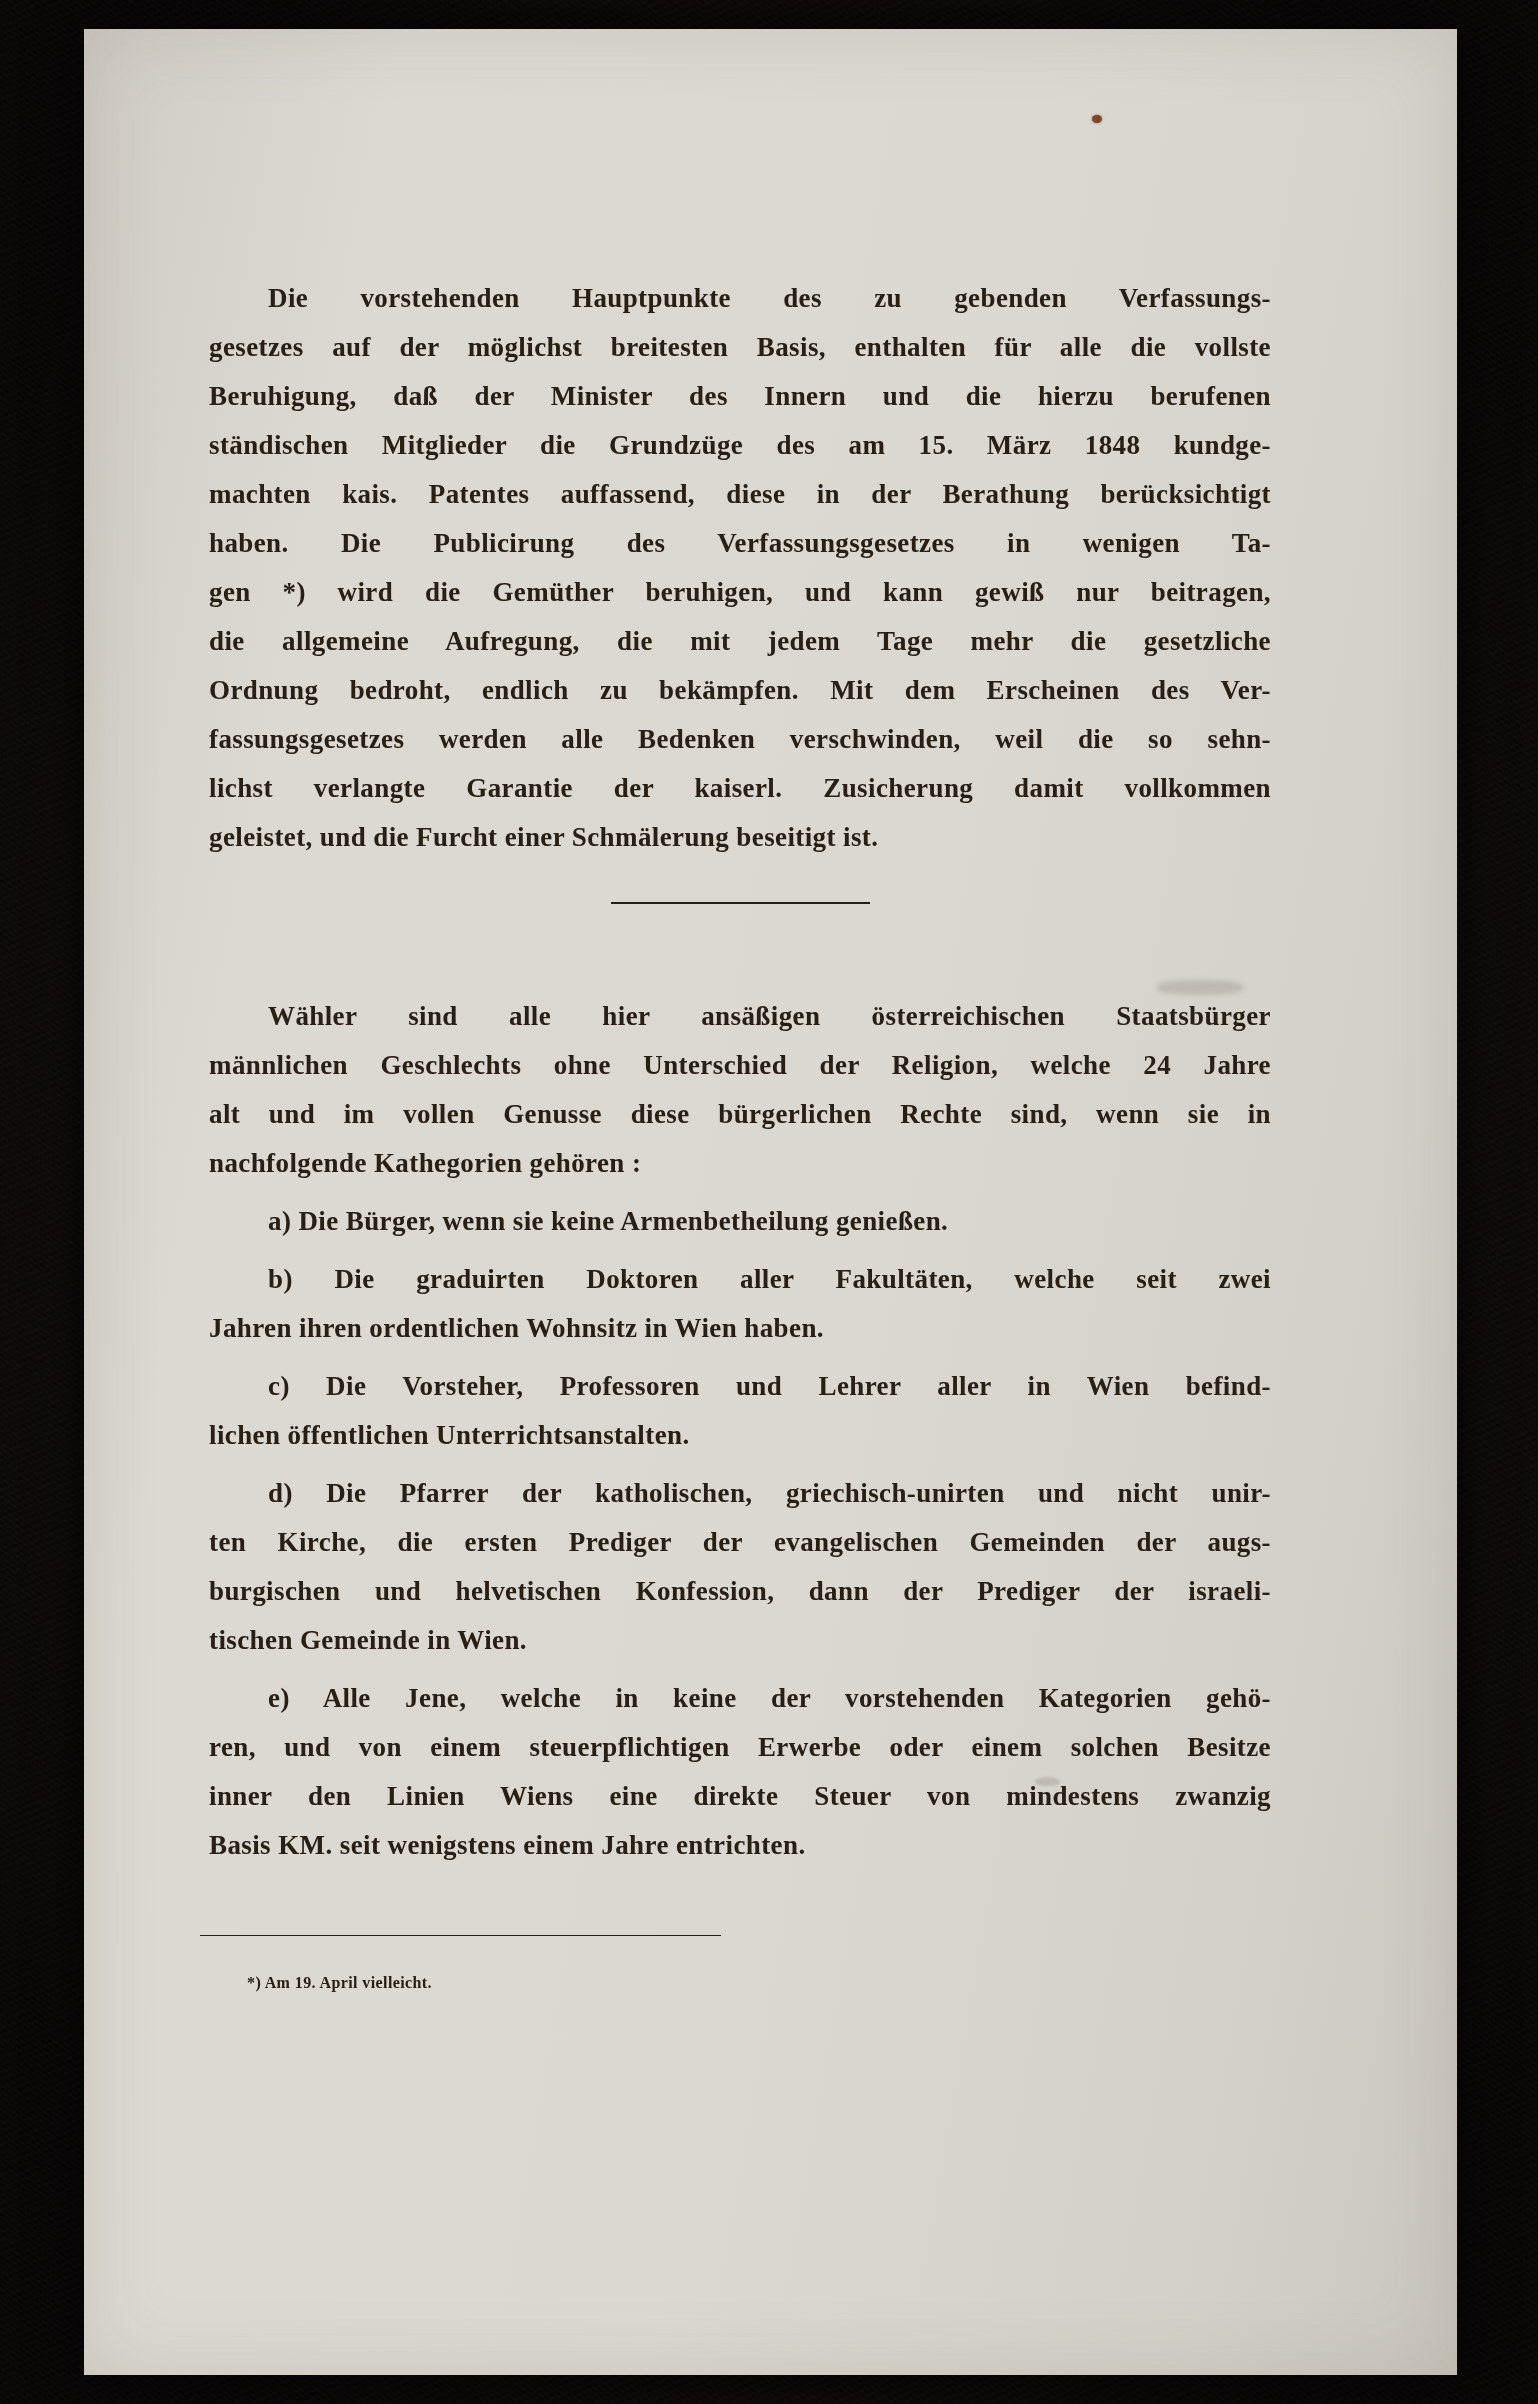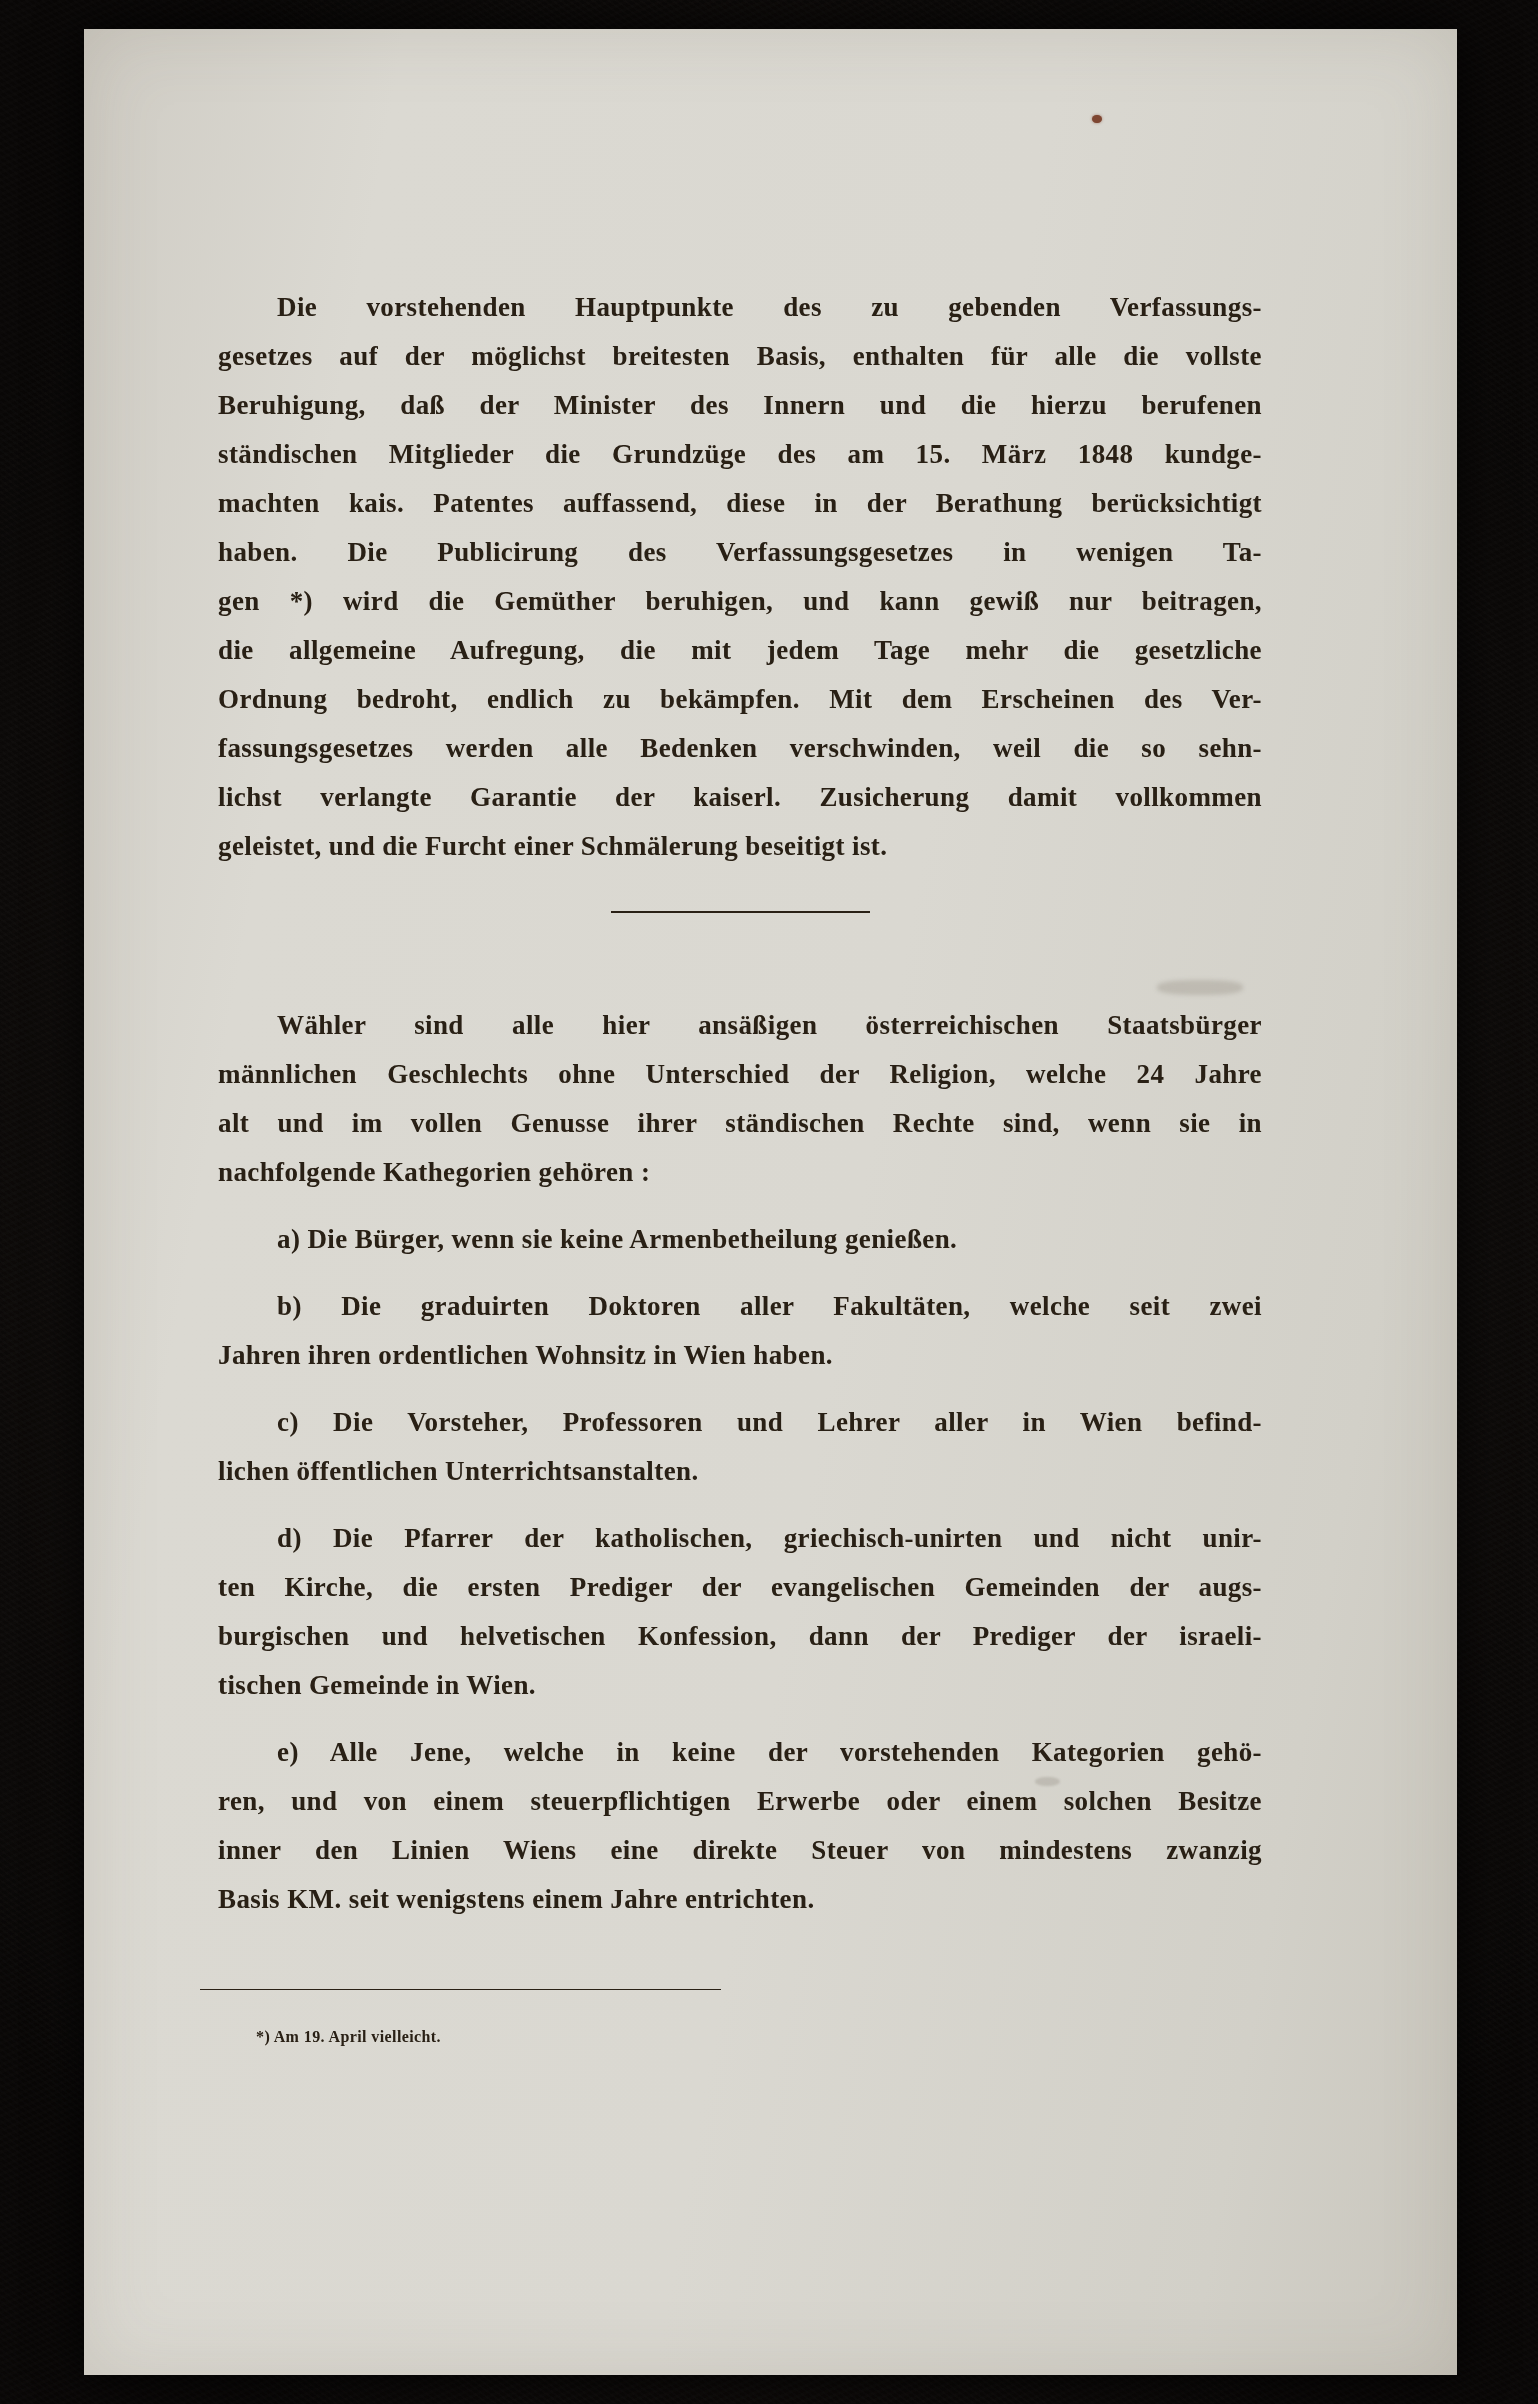"Die vorstehenden Hauptpunkte des zu" .block { margin: 18px -> 9px }
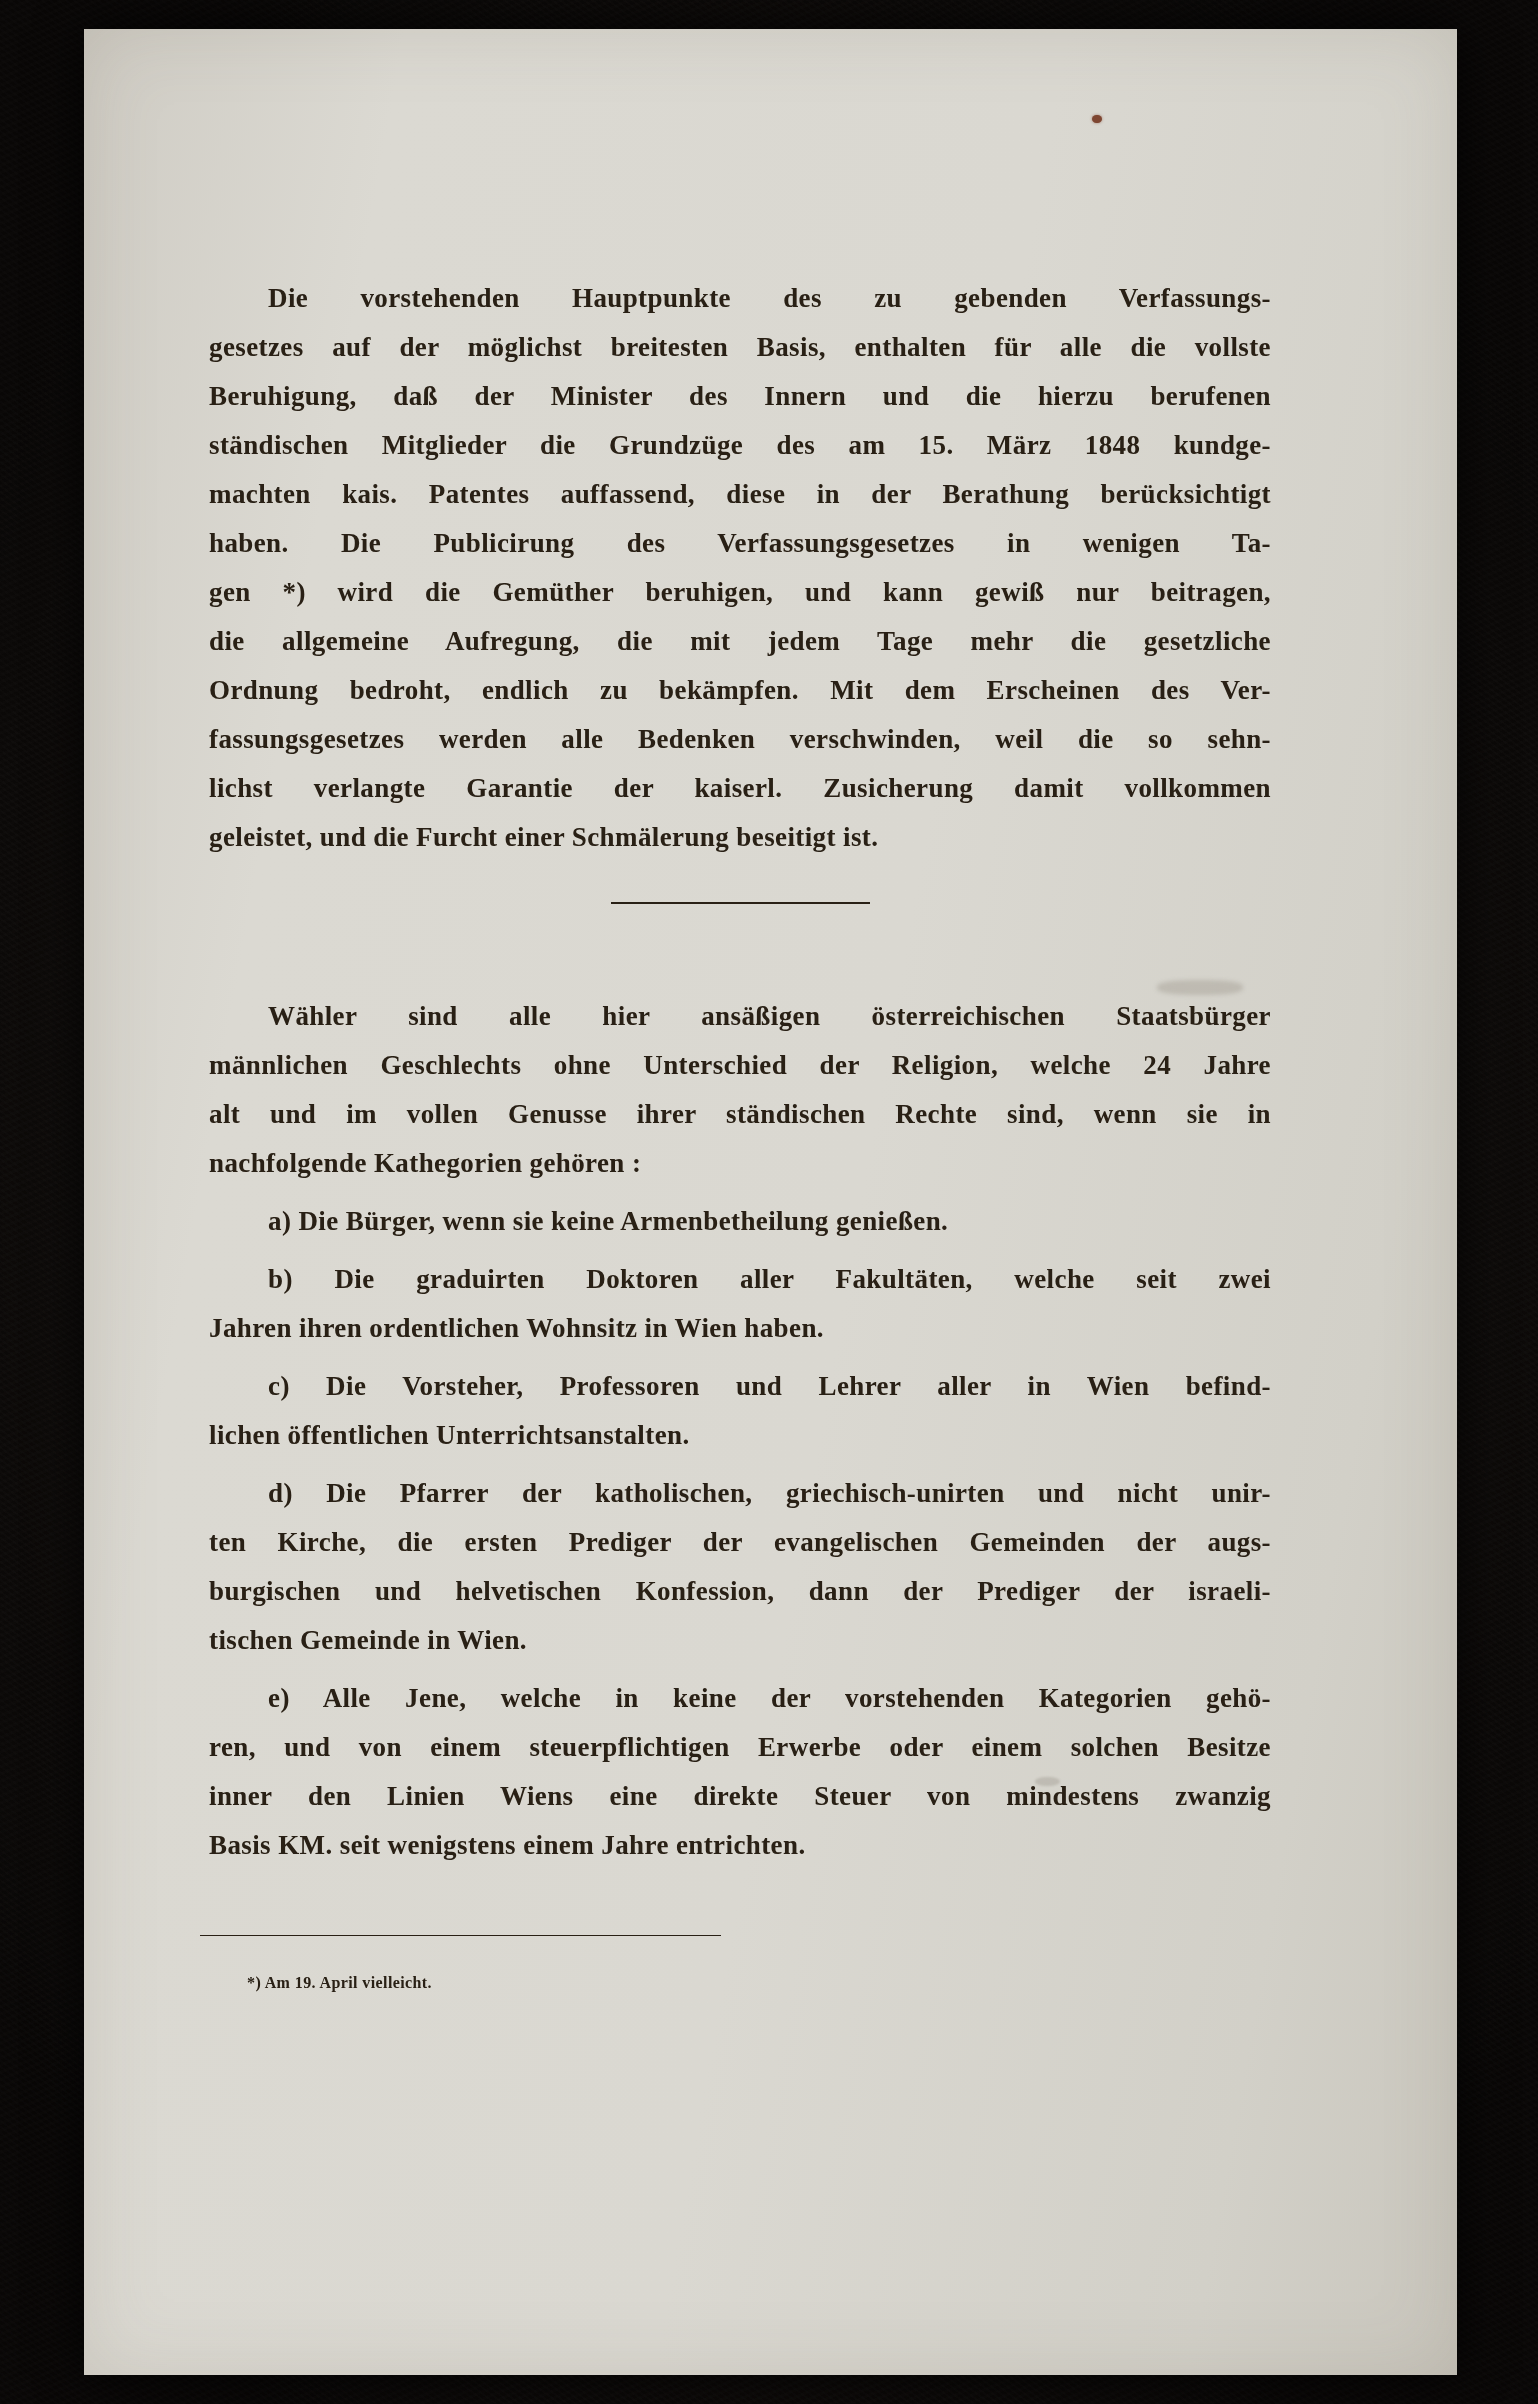"alt und im vollen Genusse" div.line { text: ihrer ständischen -> diese bürgerlichen }
